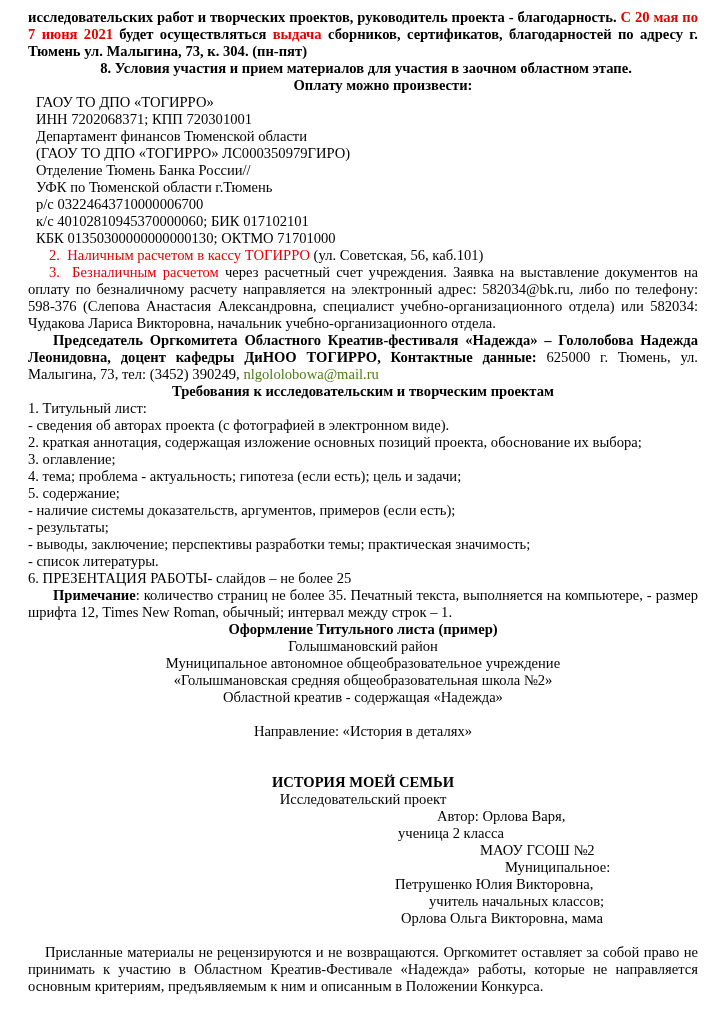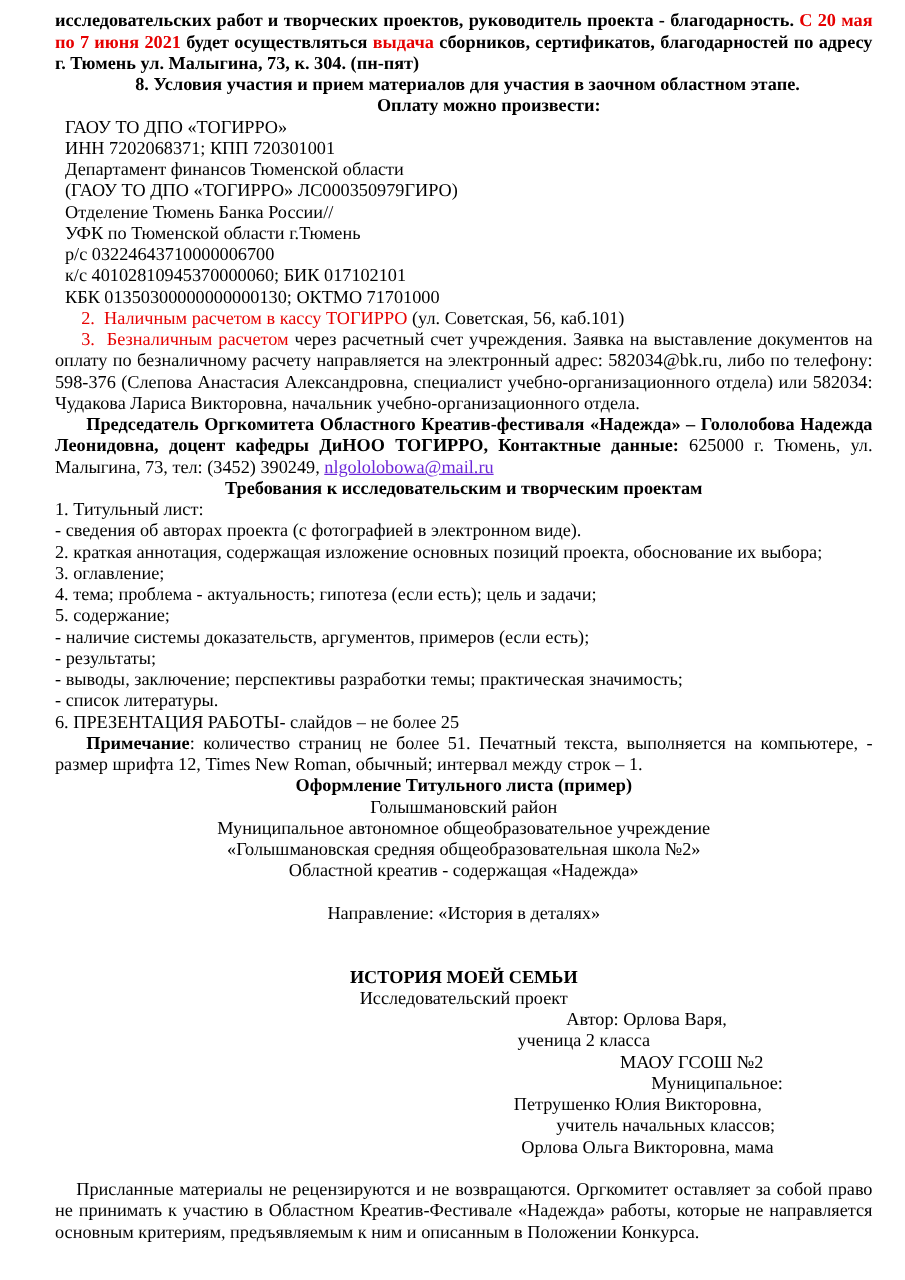"исследовательских работ и творческих" #doc { margin-left: 16px -> none }
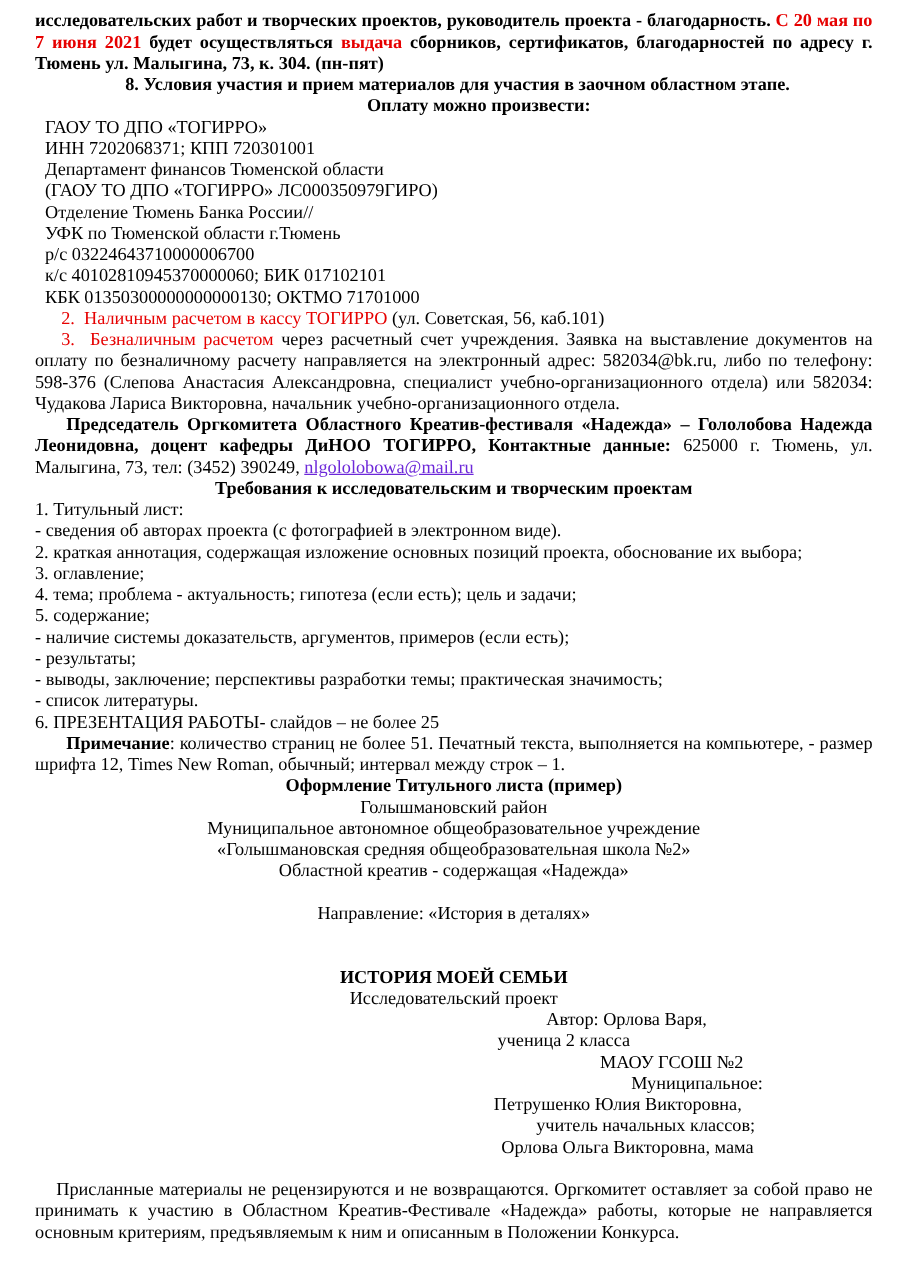"nlgololobowa@mail.ru" .link { color: #6d28d9 -> #4d7c0f; text-decoration: underline -> none }
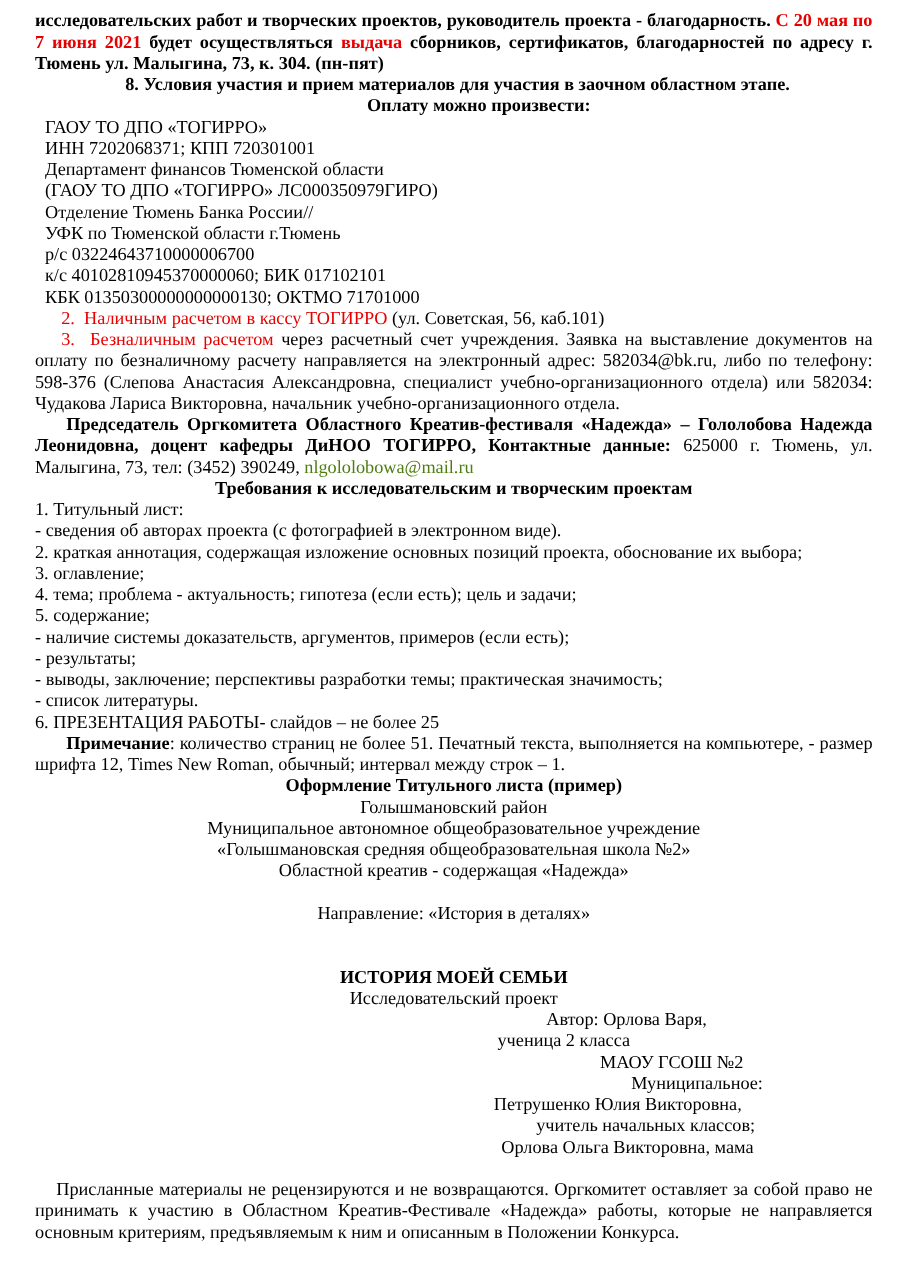": количество страниц не более" span { text: 51 -> 35 }
